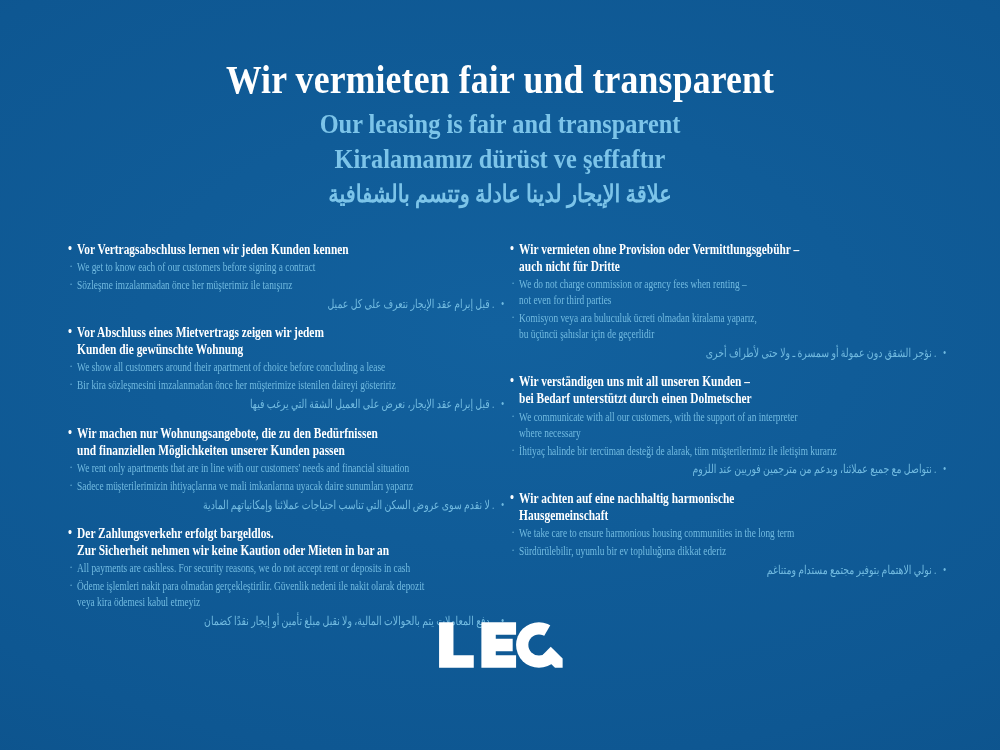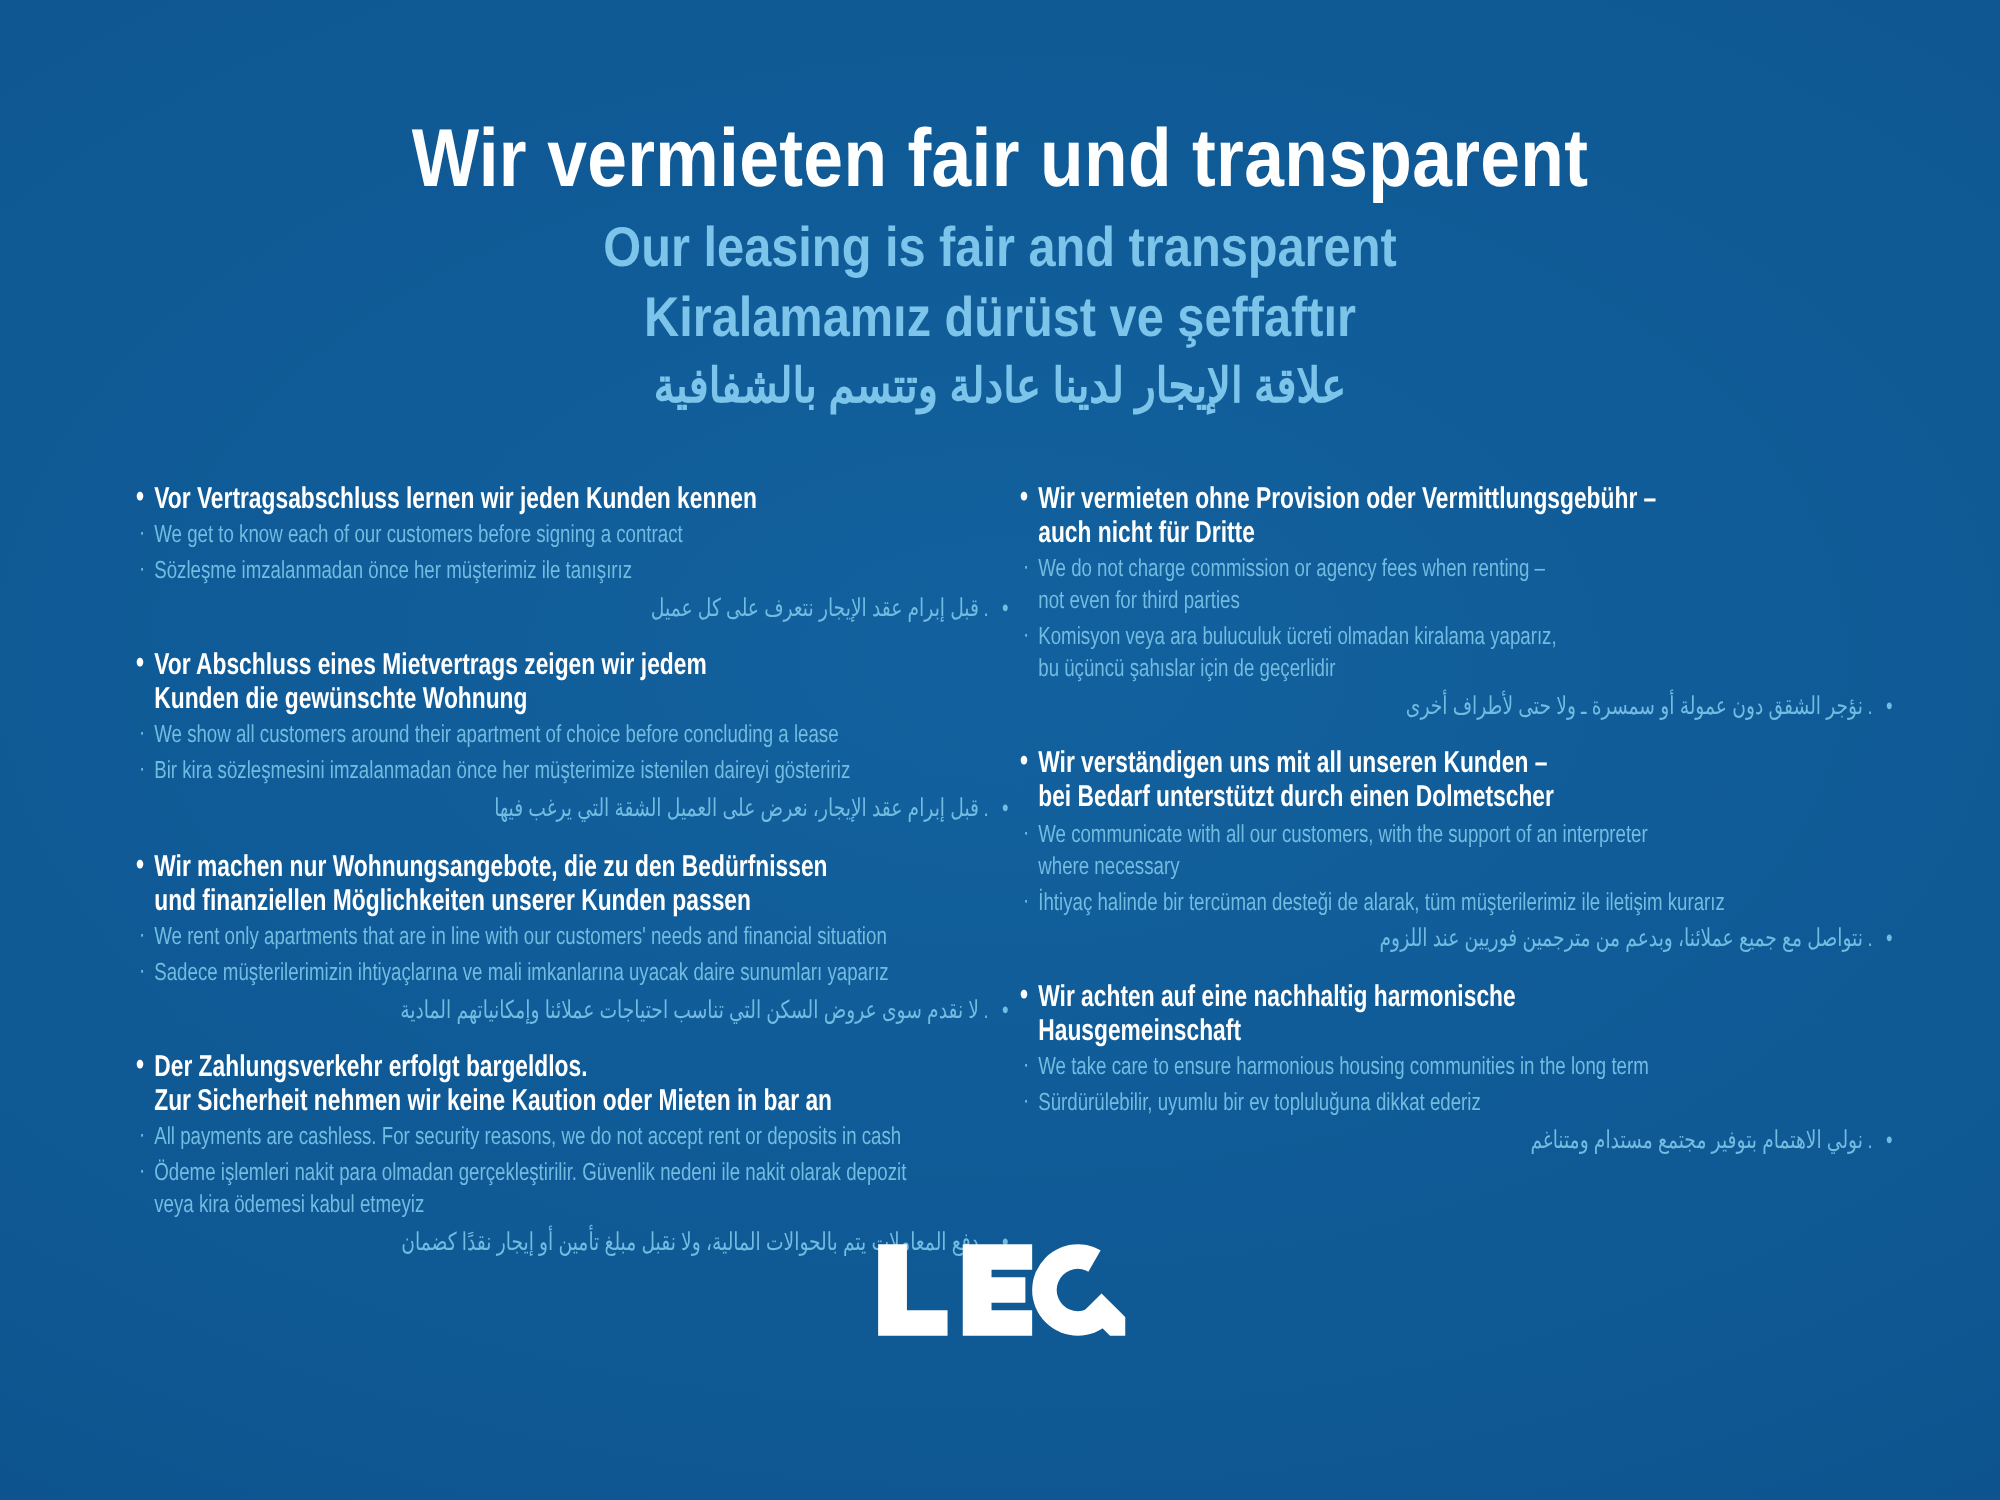"Wir vermieten fair und transparent" .poster { font-family: Liberation Sans, sans-serif -> Liberation Serif, serif }
